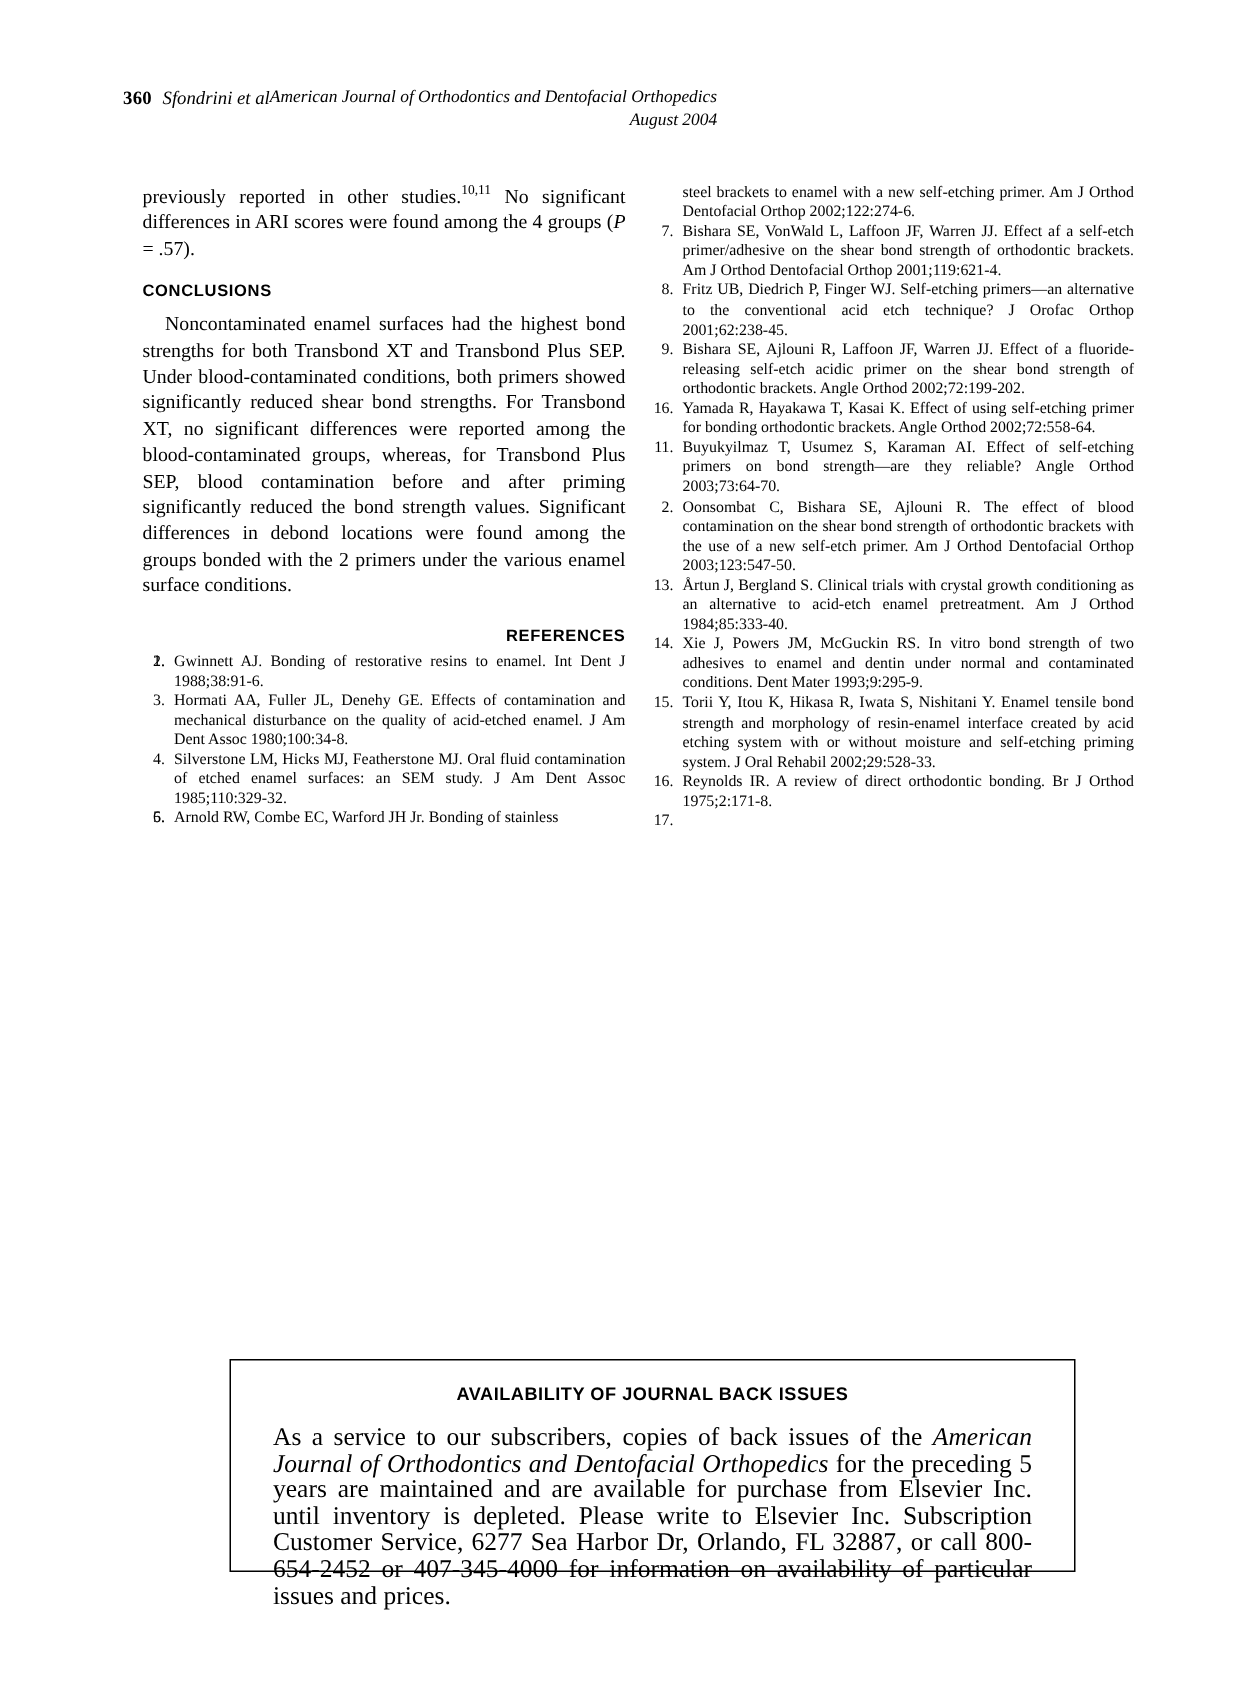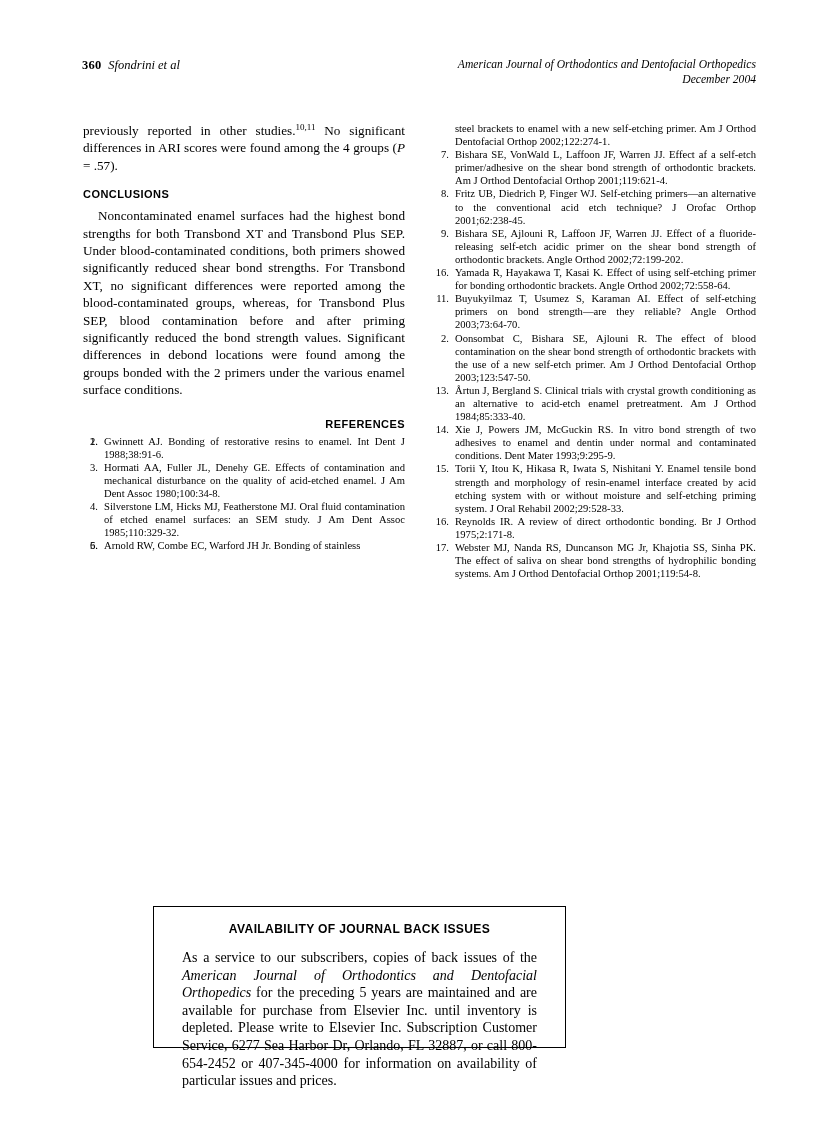"360 Sfondrini et al" .runhead { justify-content: space-between -> flex-start }
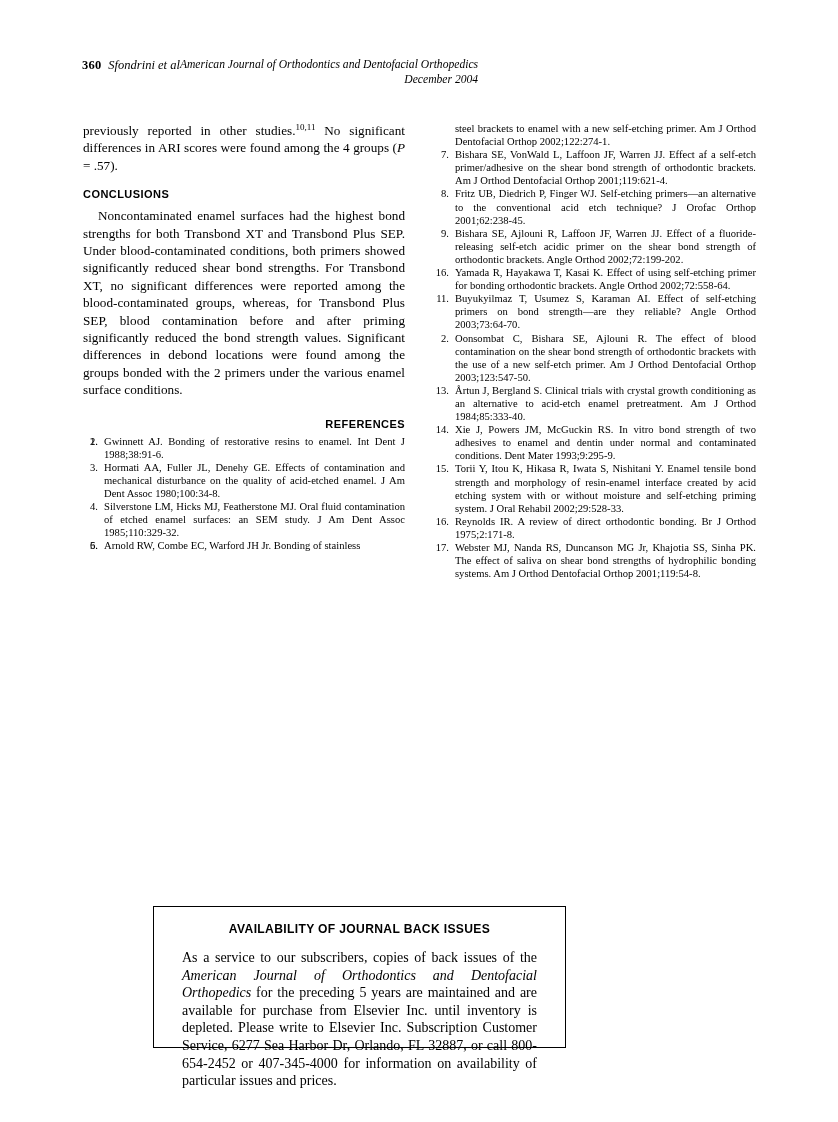"December 2004" span { text: December -> August }
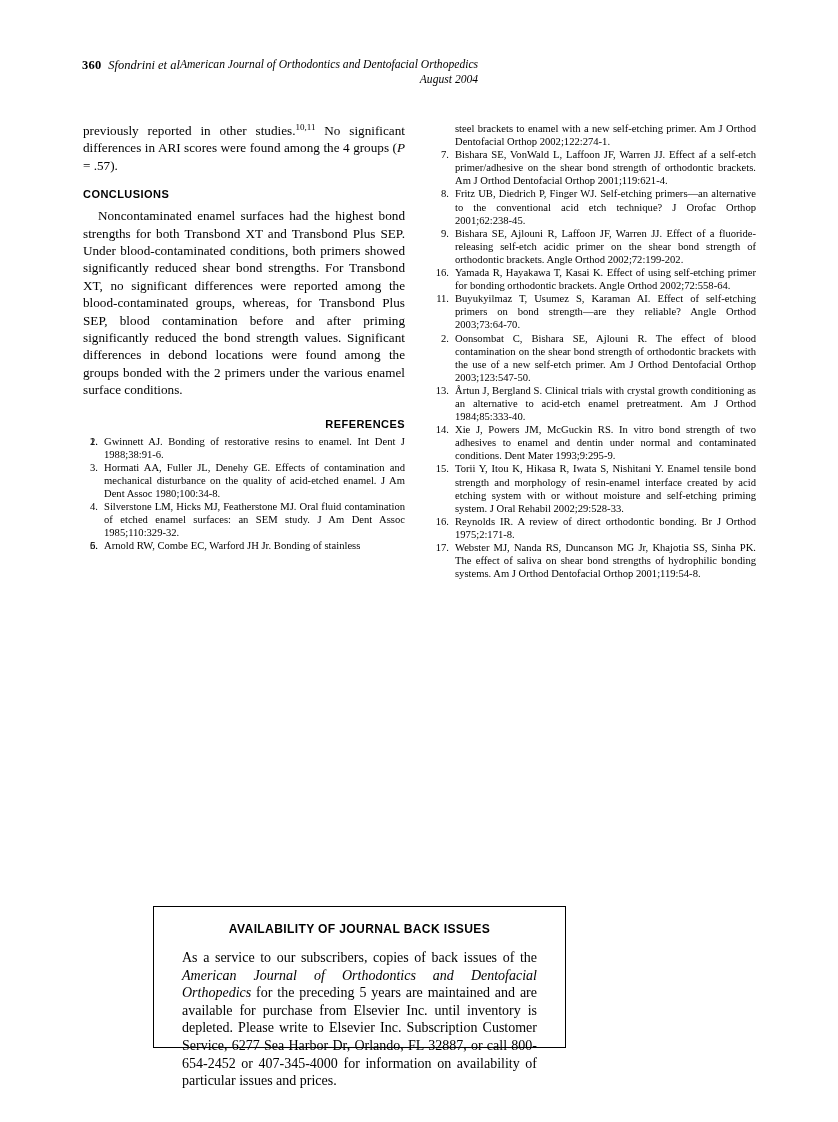"previously reported in other" .col-left { left: 83px -> 95px }
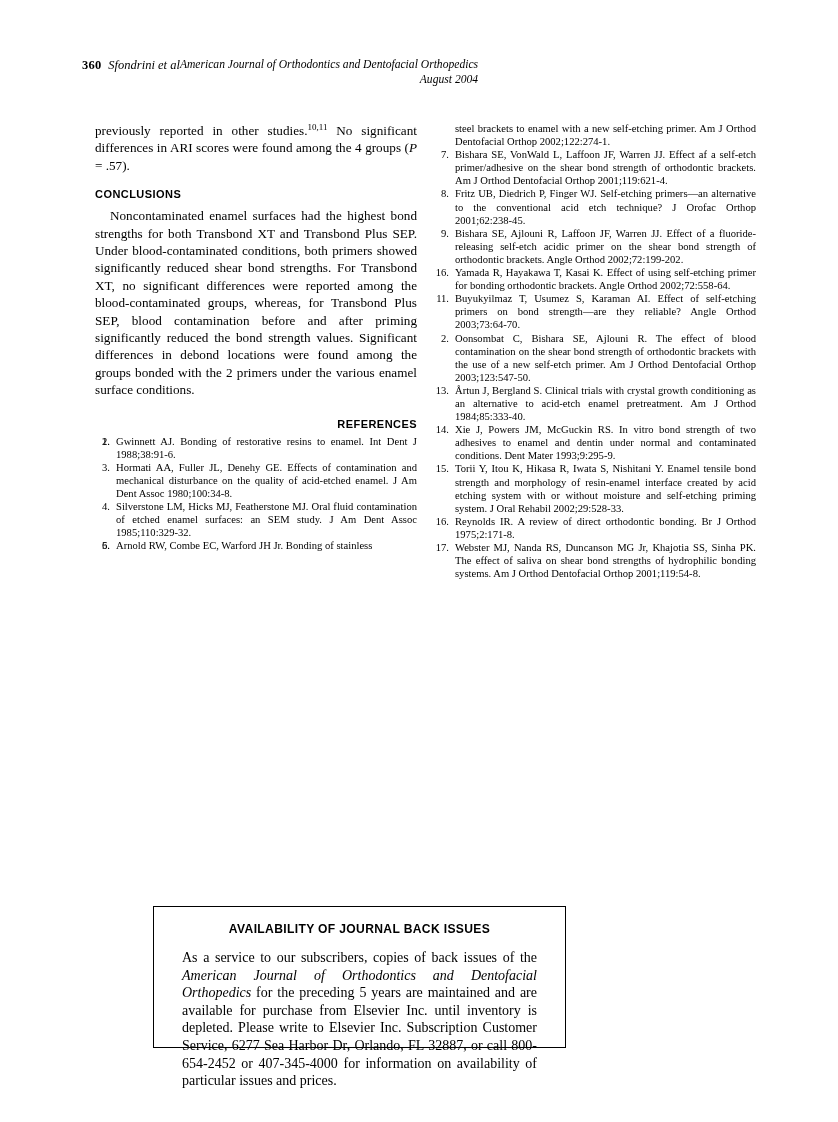"steel brackets to enamel with" p.runover { text: 122:274-1 -> 122:274-6 }
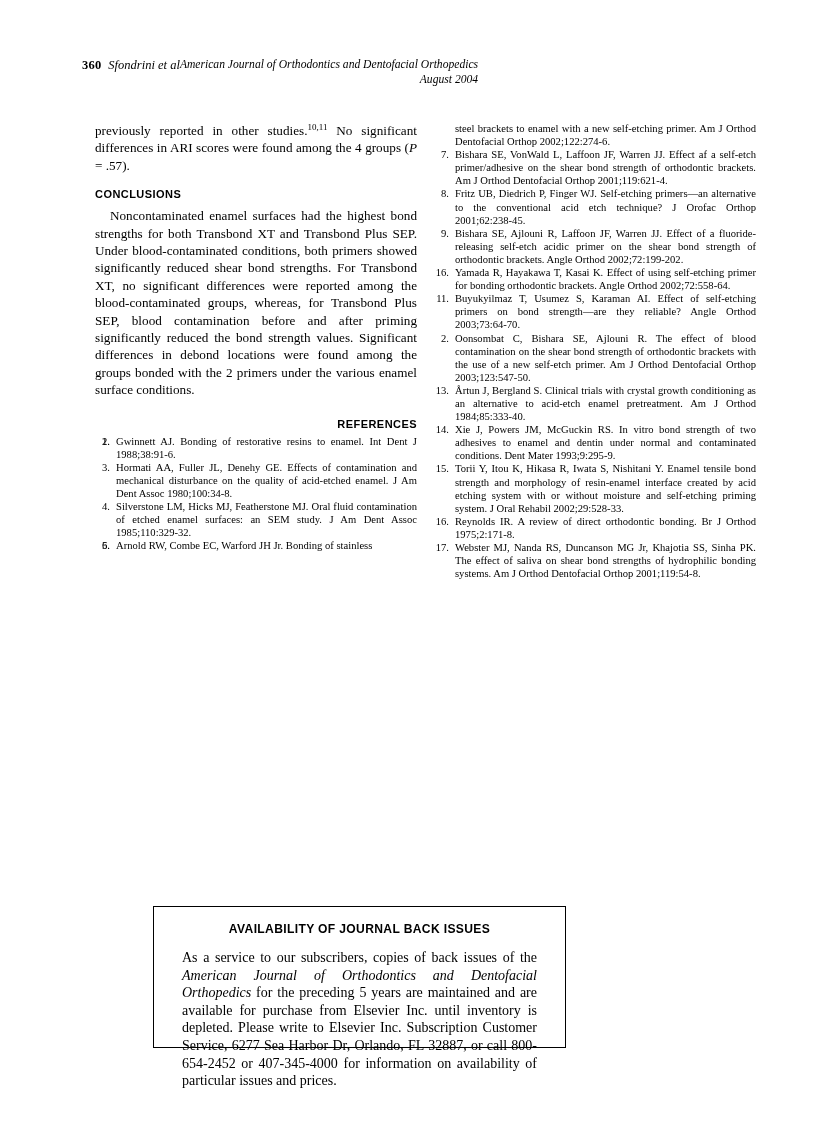"Webster MJ, Nanda RS, Duncanson" span { html: <span>Webster MJ, Nanda RS, Duncanson MG Jr, Khajotia SS, Sinha PK. The effect of saliva on shear bond strengths of hydrophilic bonding systems. Am J Orthod Dentofacial Orthop 2001;119:54-8.</span> -> none }
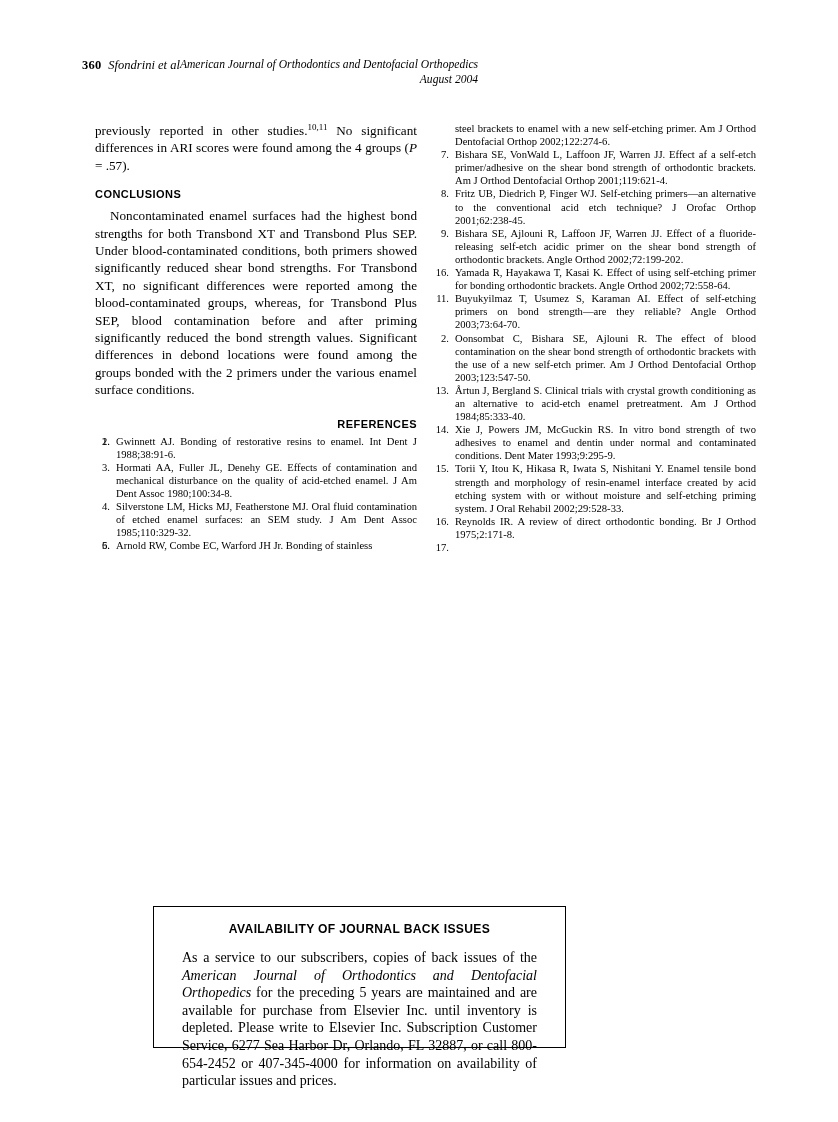"AVAILABILITY OF JOURNAL BACK ISSUES" .notice { width: 413px -> 564px }
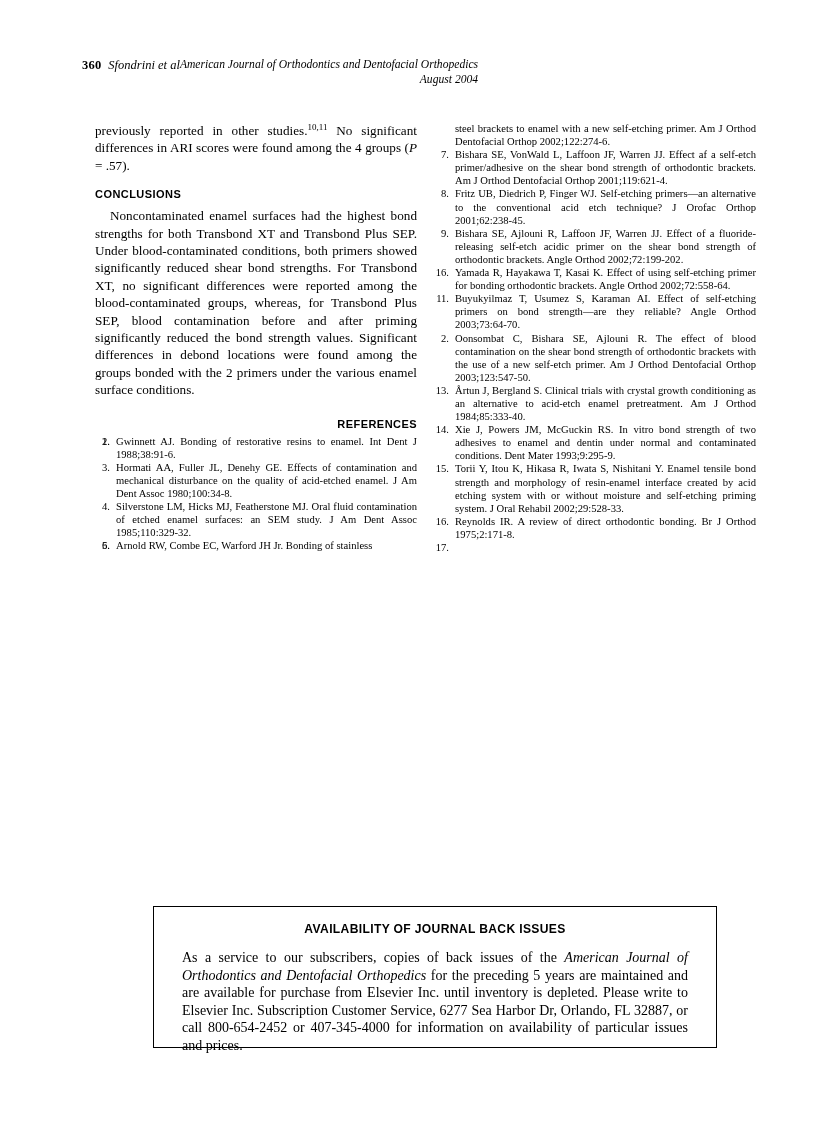"As a service to our" .notice-body { font-size: 14px -> 17px }
